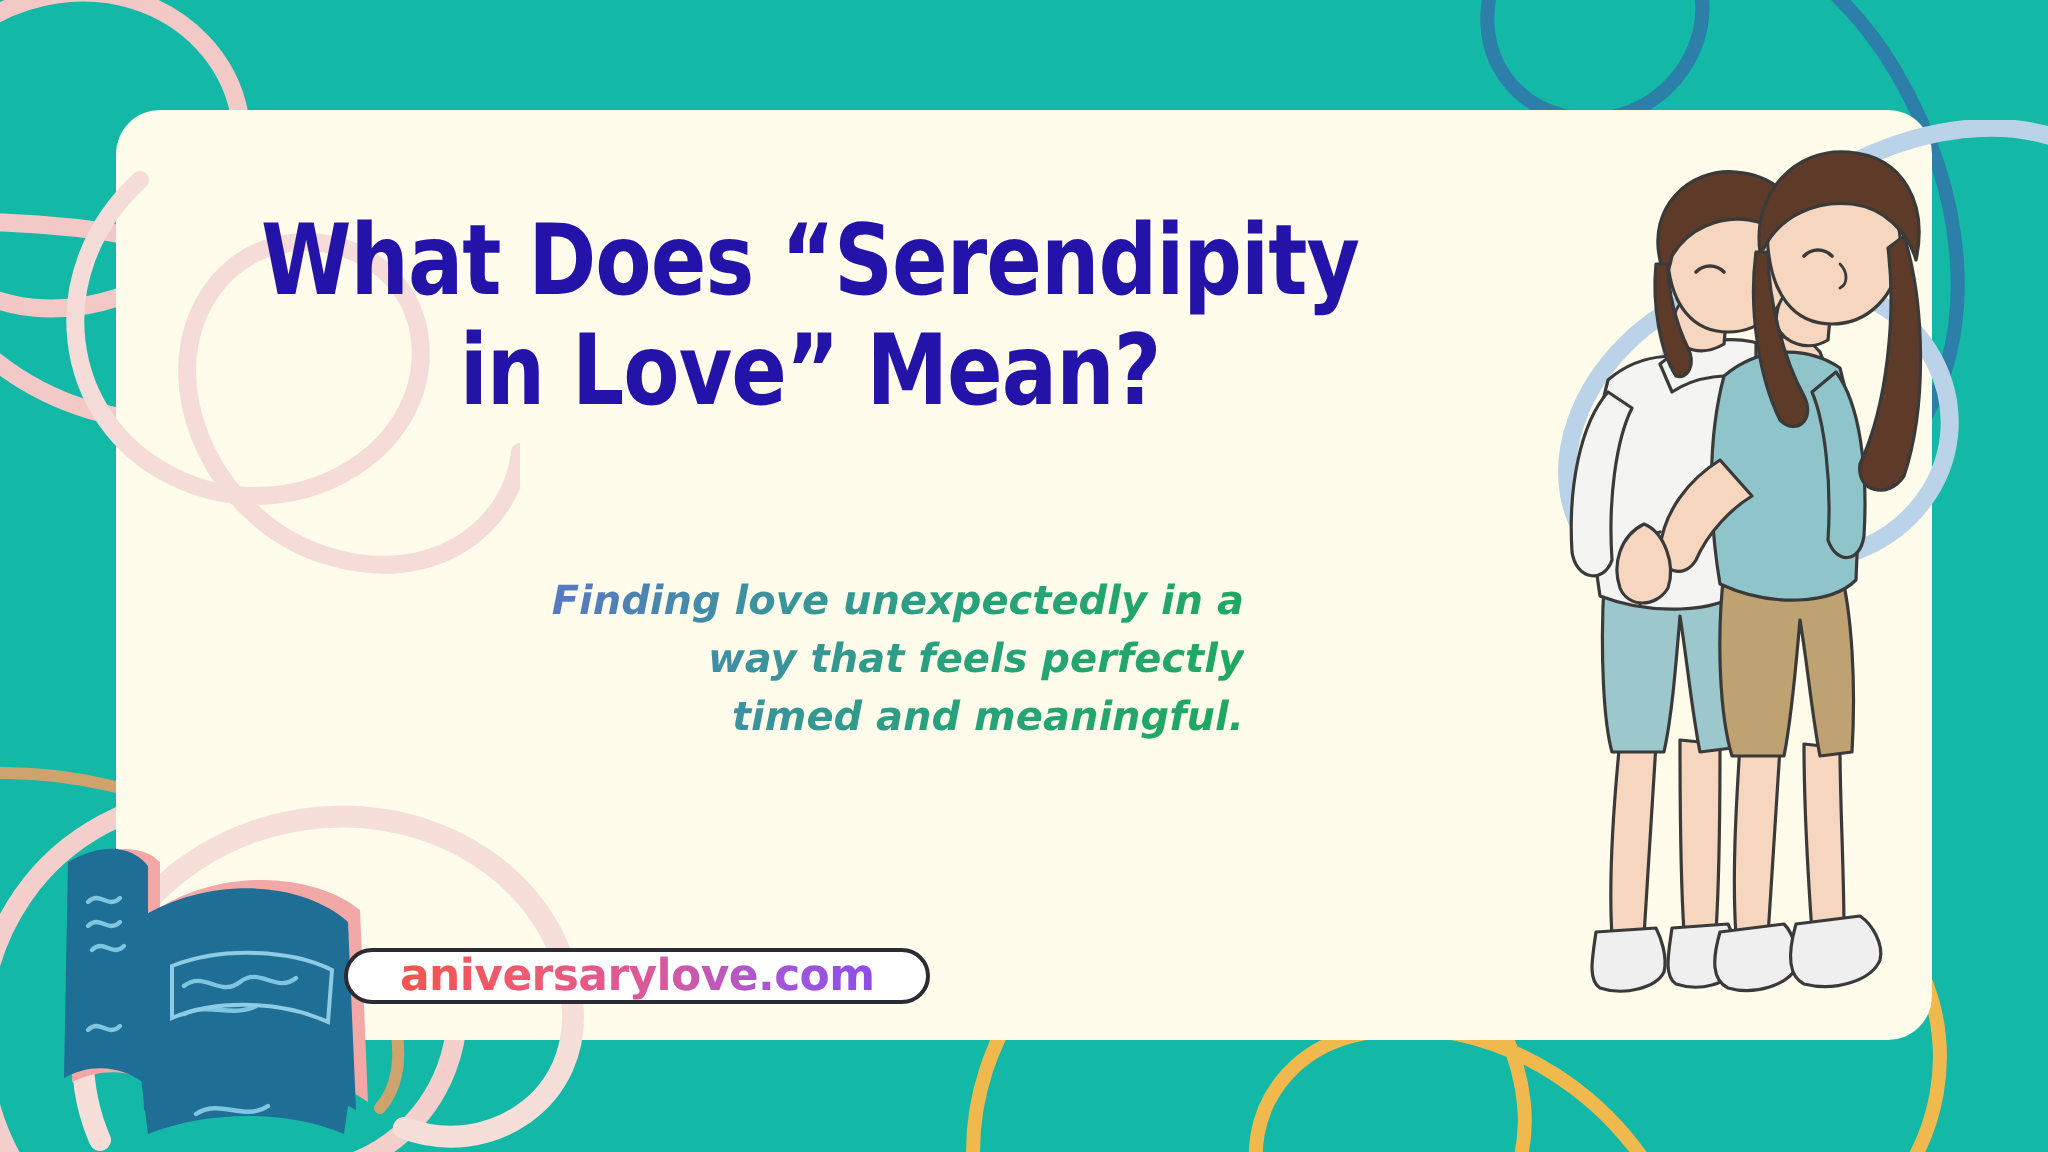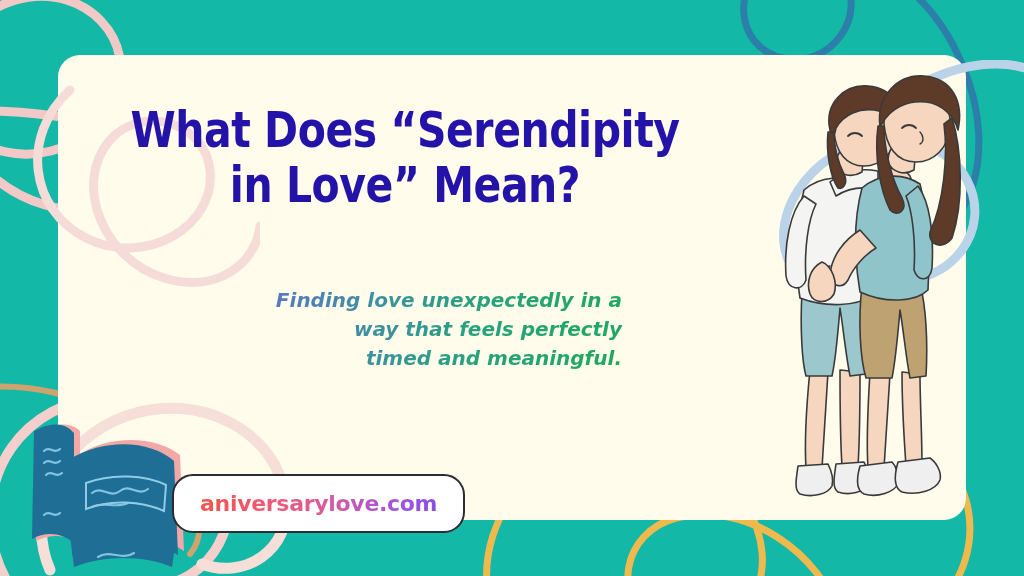"aniversarylove.com" #badge { height: 59px -> 28px }
